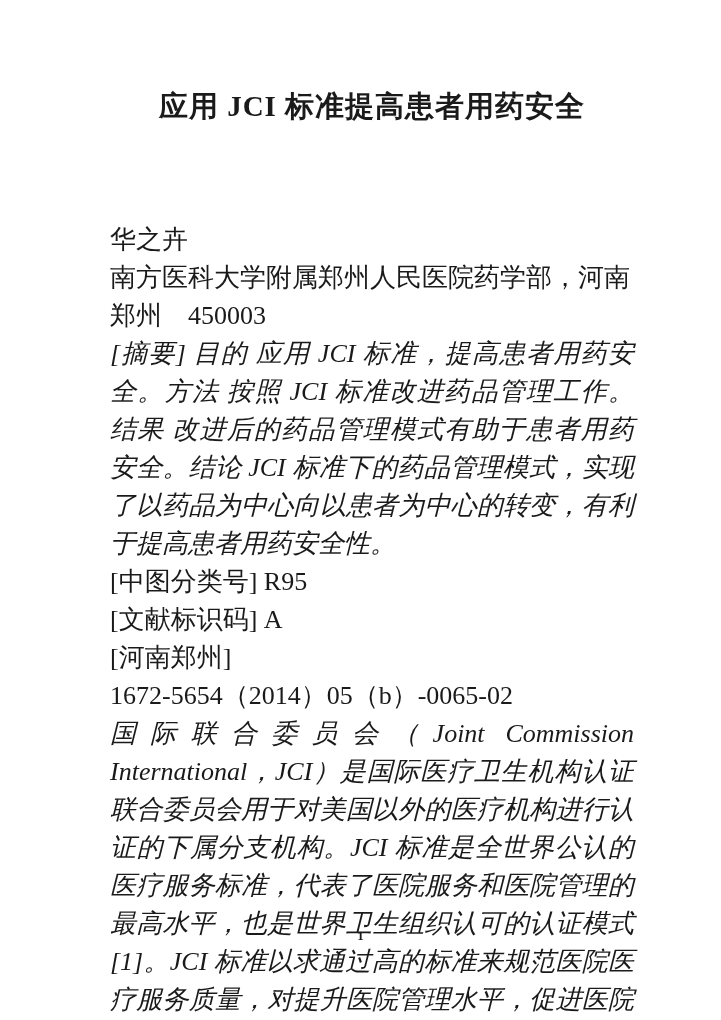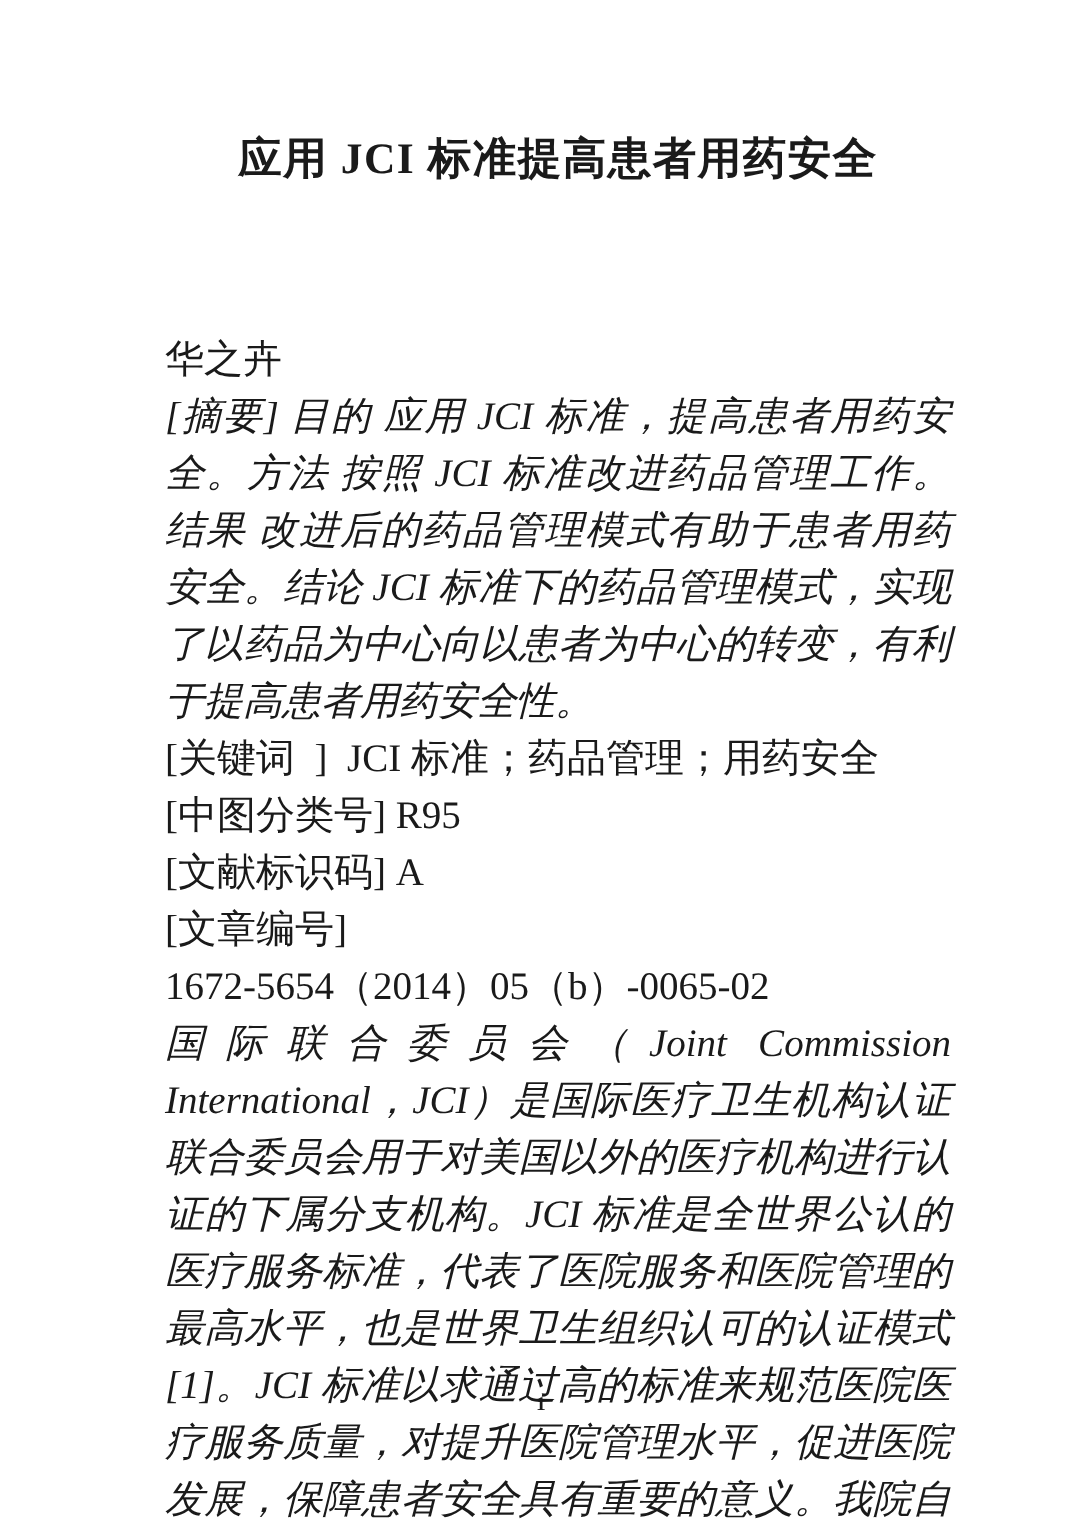"南方医科大学附属郑州人民医院药学部，河南郑州 450003" div.line { html: none -> <div>南方医科大学附属郑州人民医院药学部，河南郑州 450003</div> }
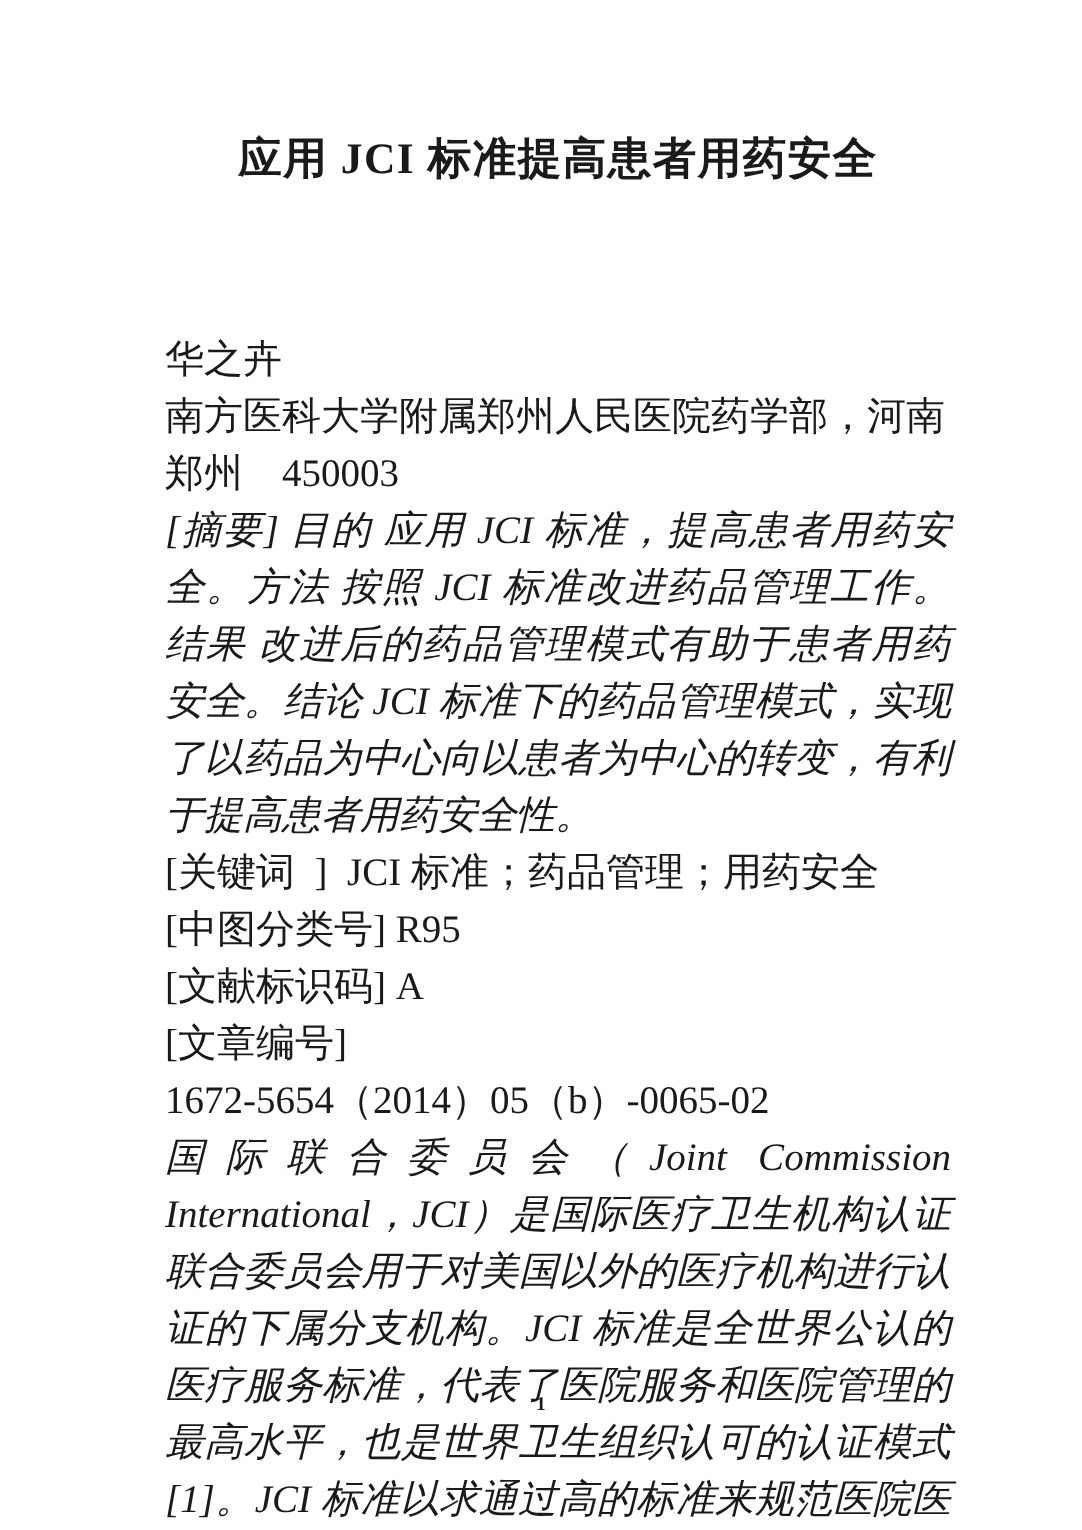"[关键词 ] JCI 标准；药品管理；用药安全" div.line { html: <div>[关键词 ] JCI 标准；药品管理；用药安全</div> -> none }
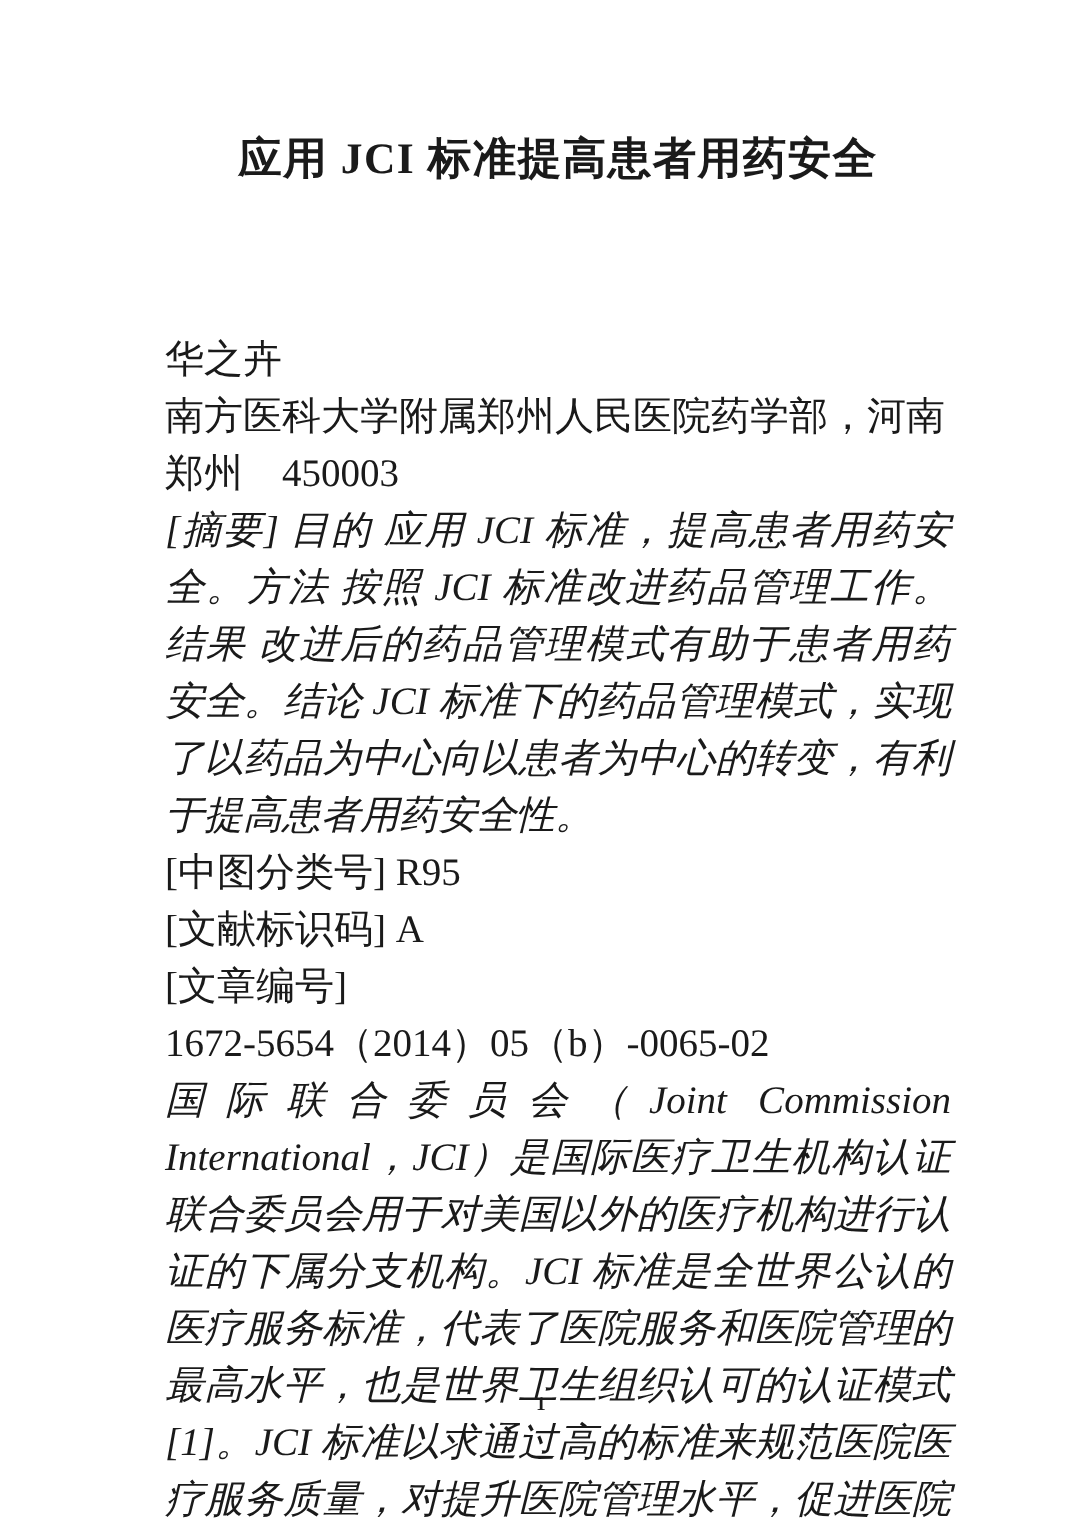"[文章编号]" span { text: 文章编号 -> 河南郑州 }
